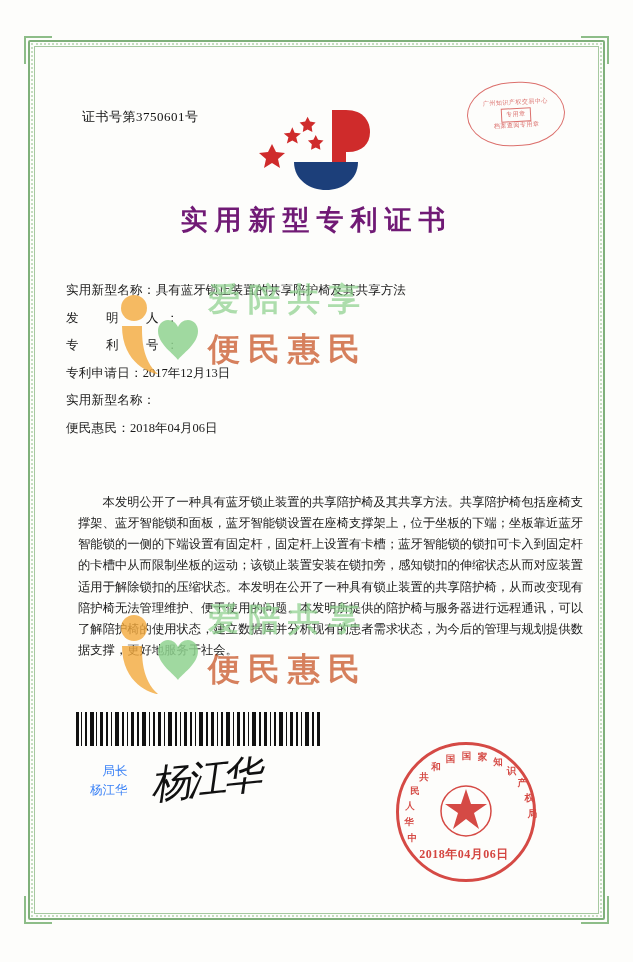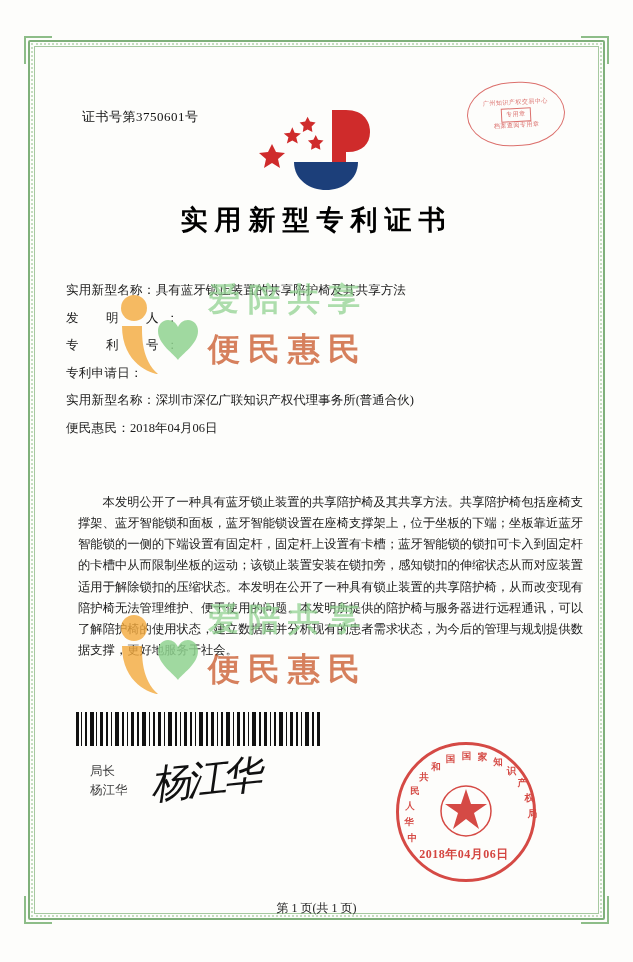"实用新型专利证书" .title { color: #000000 -> #701a75 }
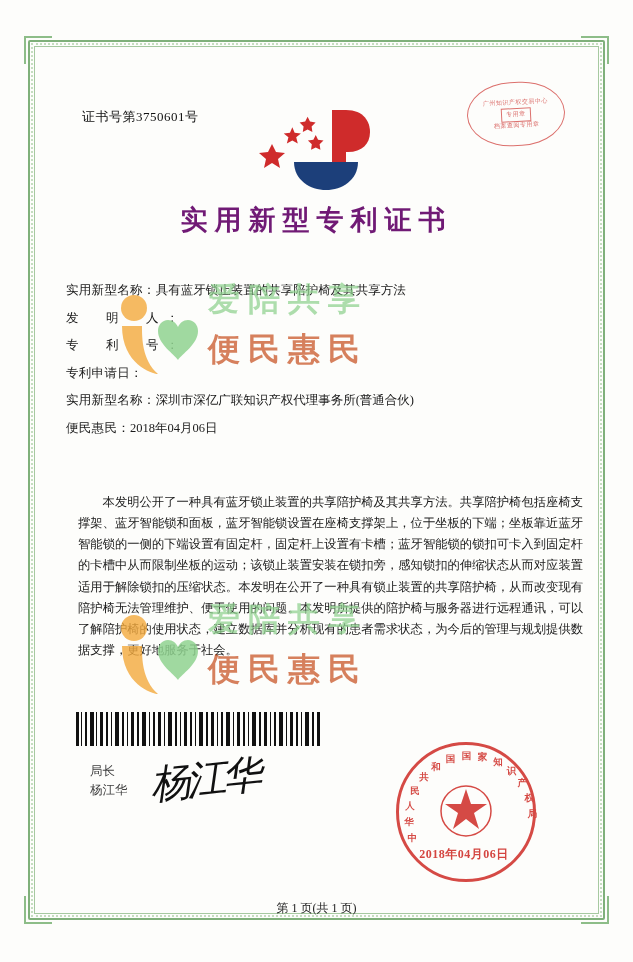"2017年12月13日" span.field-value { html: none -> <span>2017年12月13日</span> }
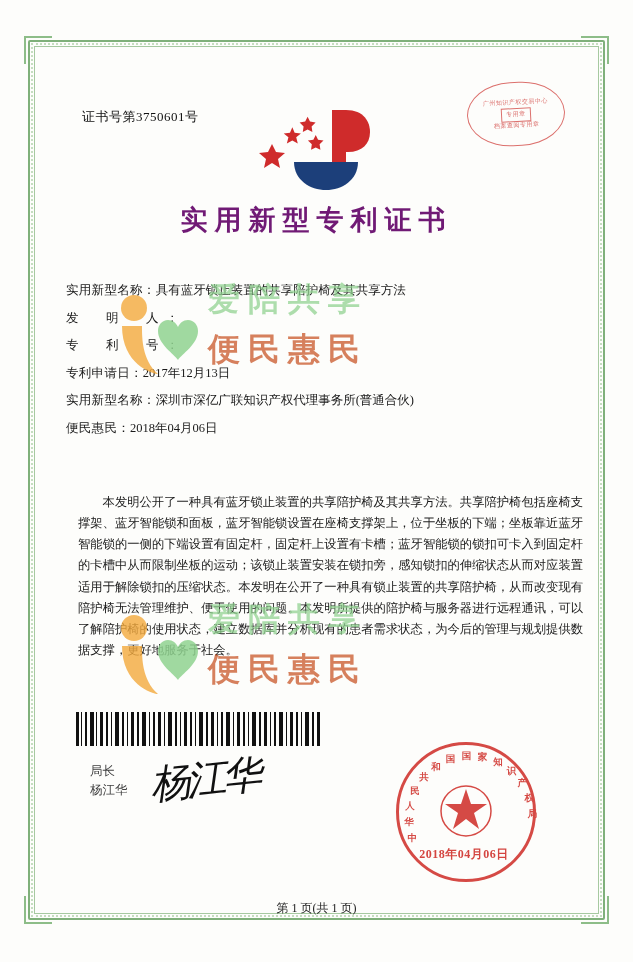"深圳市深亿广联知识产权代理事务所(普通合伙)" span.field-value { html: <span>深圳市深亿广联知识产权代理事务所(普通合伙)</span> -> none }
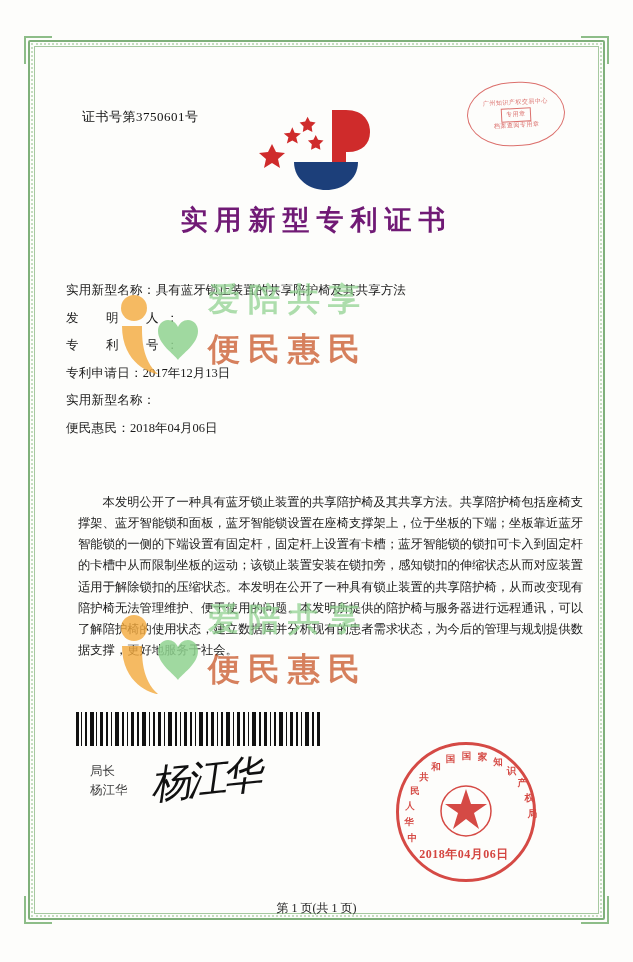"局长" .signer { color: #404040 -> #3b82f6; text-align: none -> right }
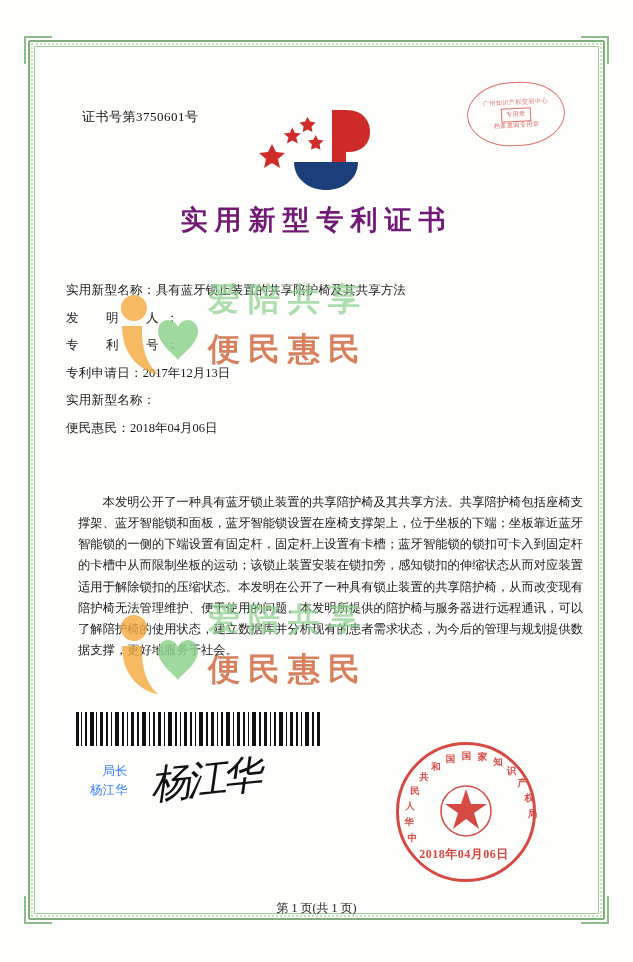"第 1 页(共 1 页)" div.footer { html: <div>第 1 页(共 1 页)</div> -> none }
